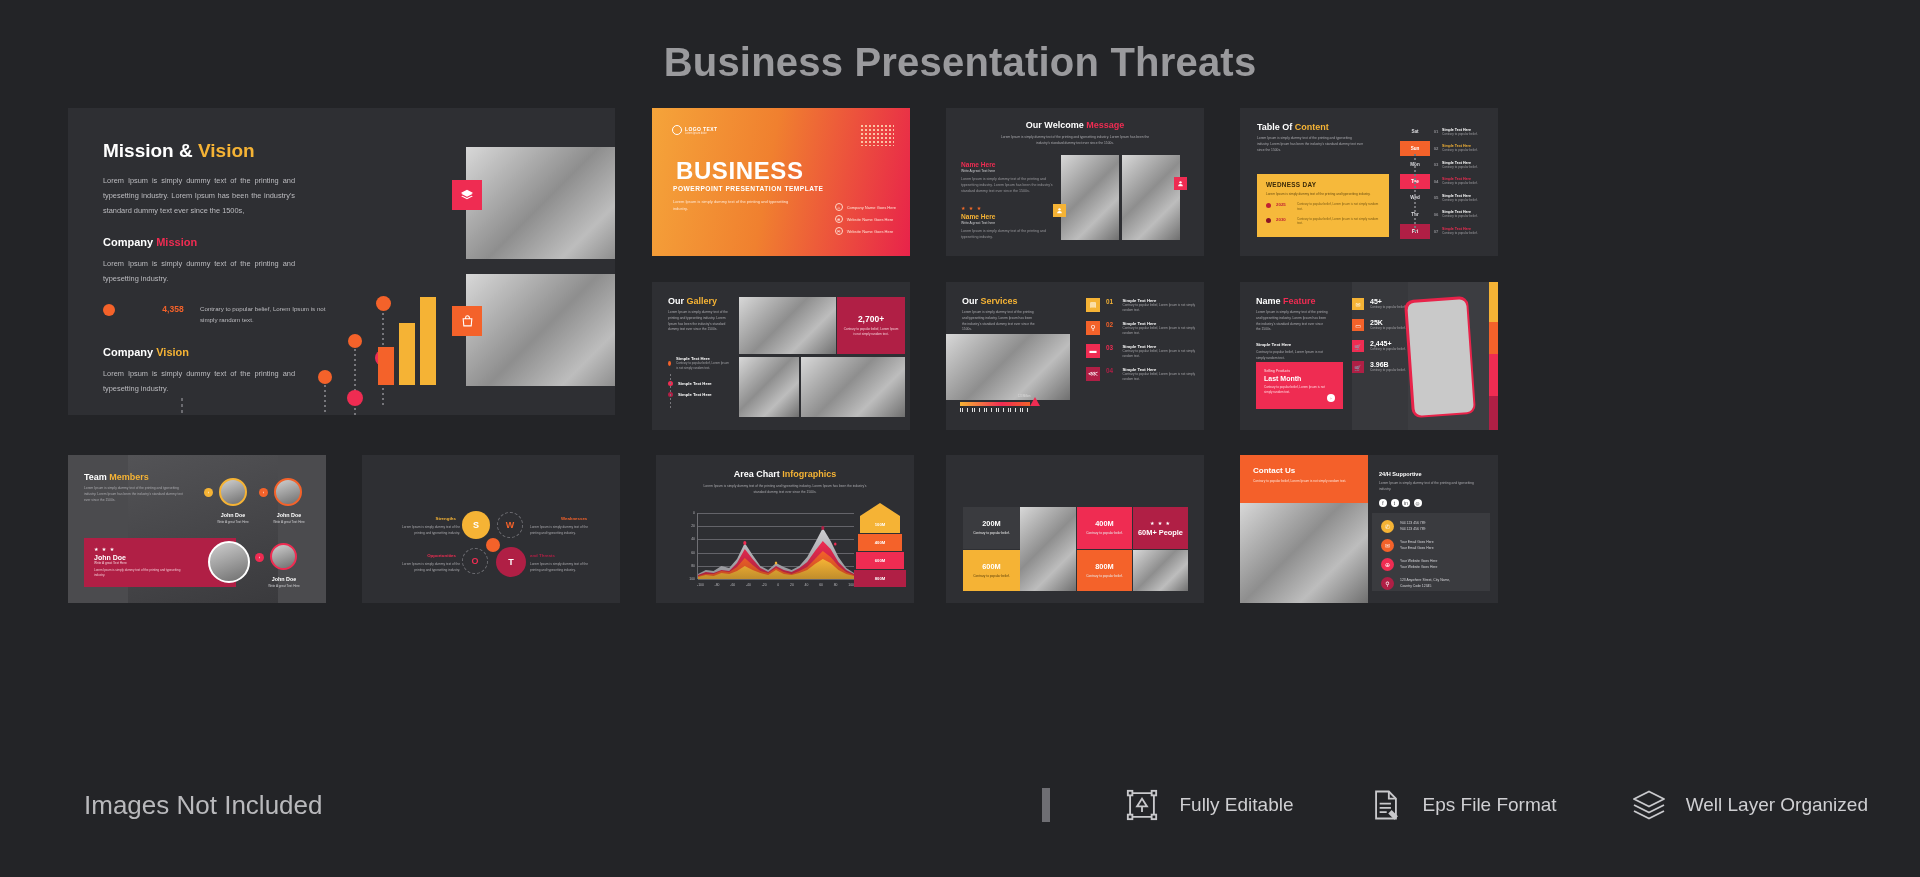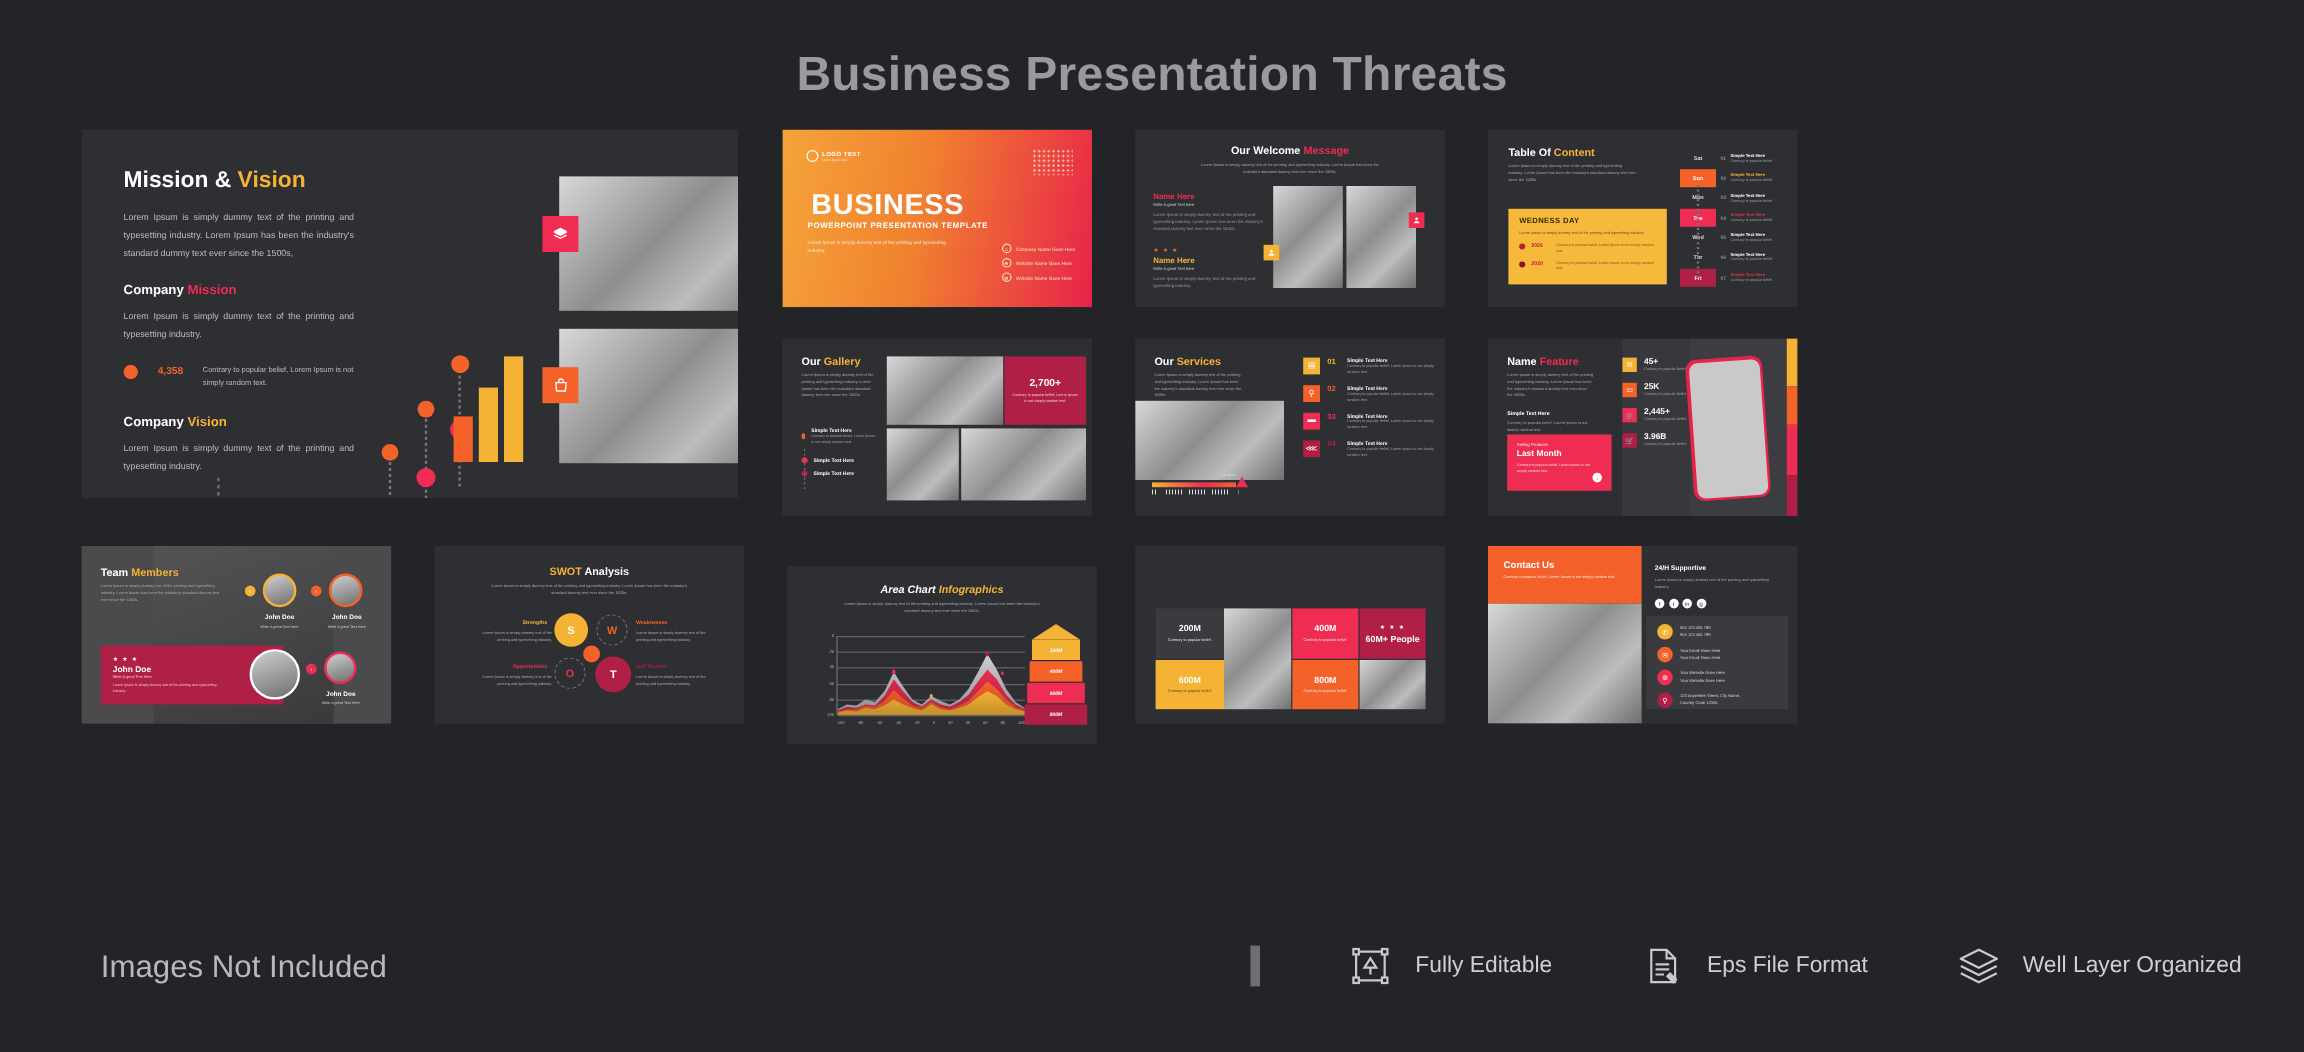"4,358" .accent-o { margin-left: none -> 31px }
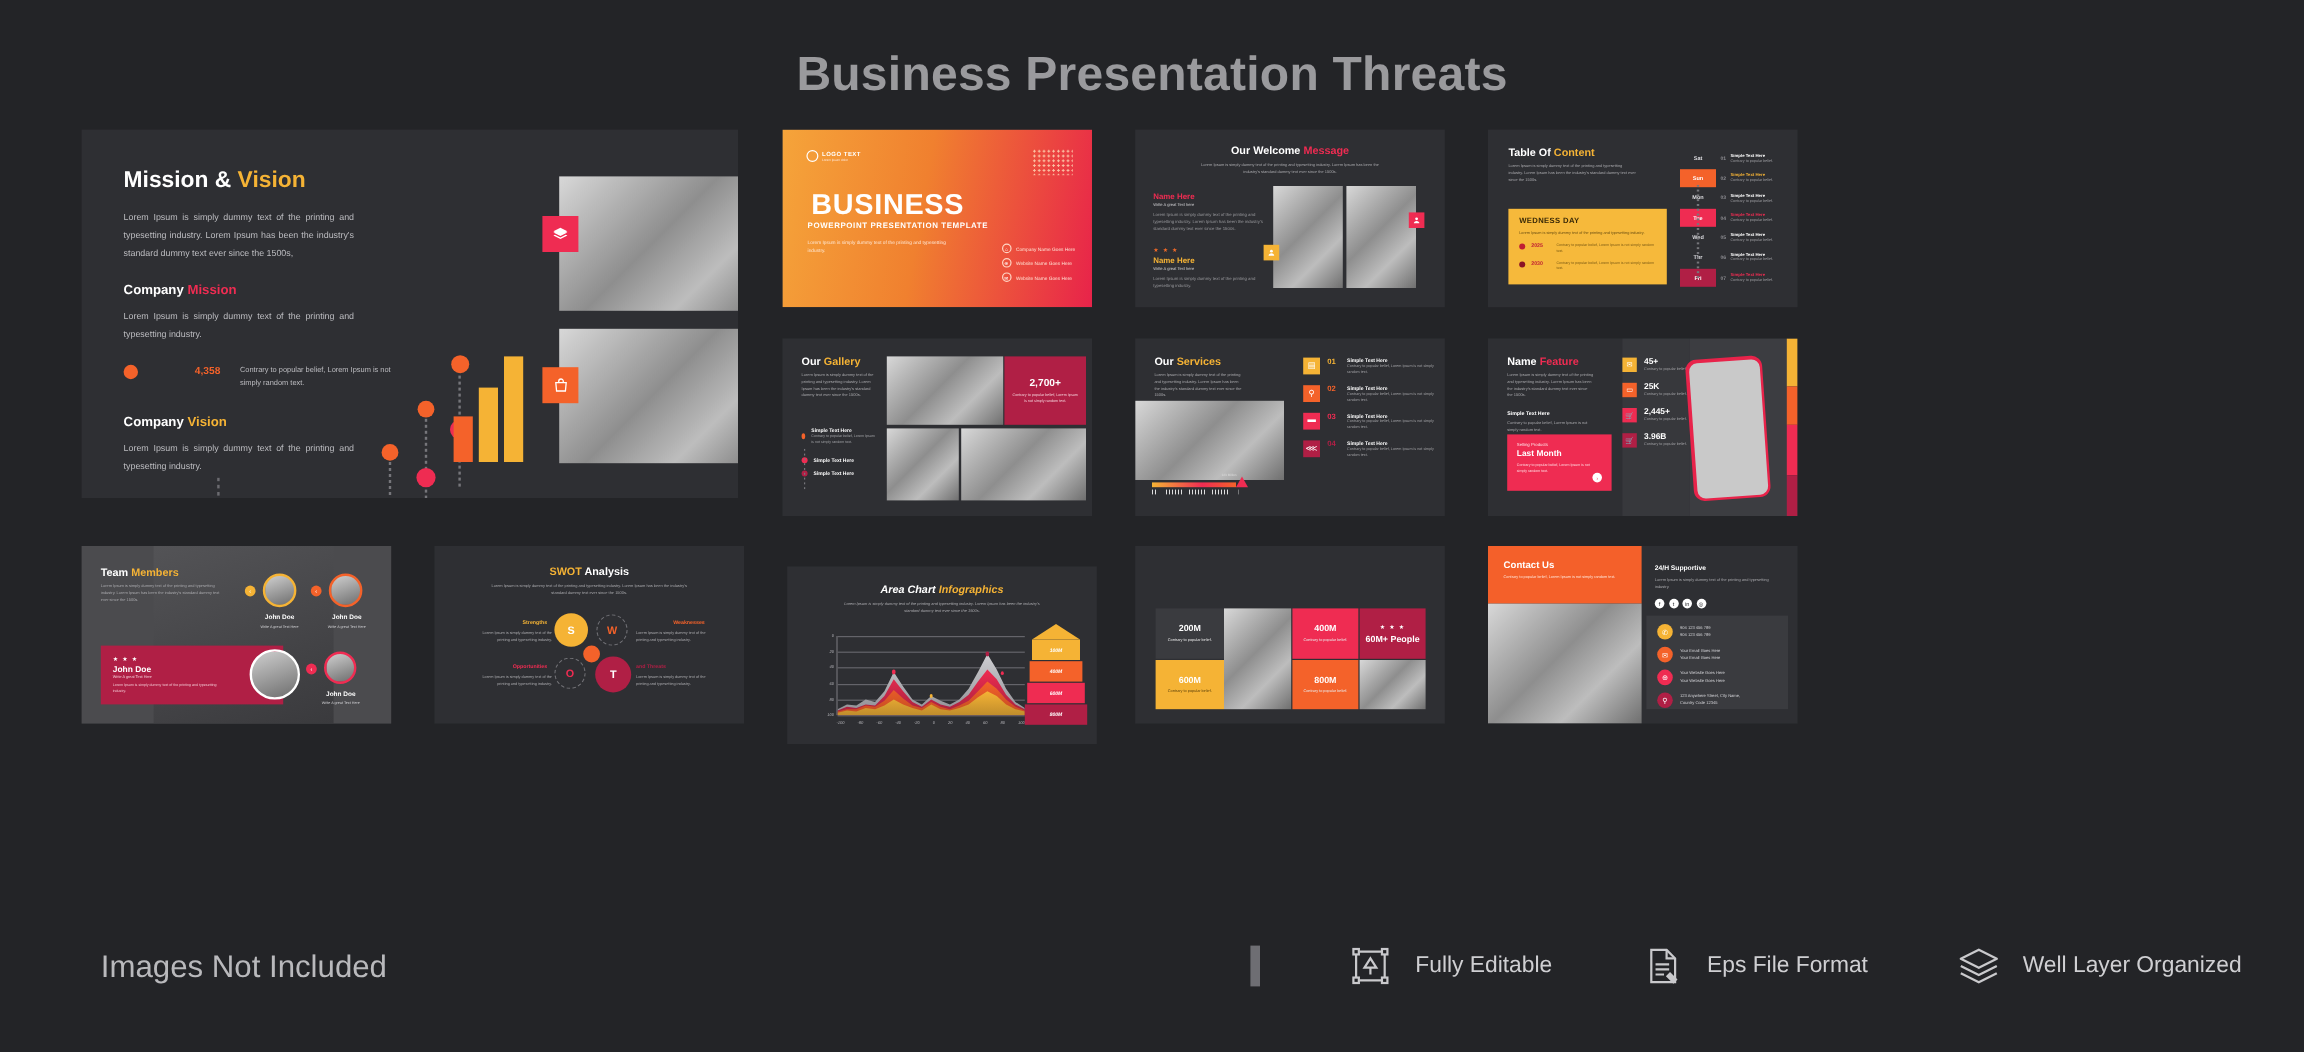"SWOT Analysis" div { html: <div> <div> <span>SWOT</span> <span>Analysis</span> </div> <div>Lorem Ipsum is simply dummy text of the printing and typesetting industry. Lorem Ipsum has been the industry's standard dummy text ever since the 1500s.</div> </div> -> none }
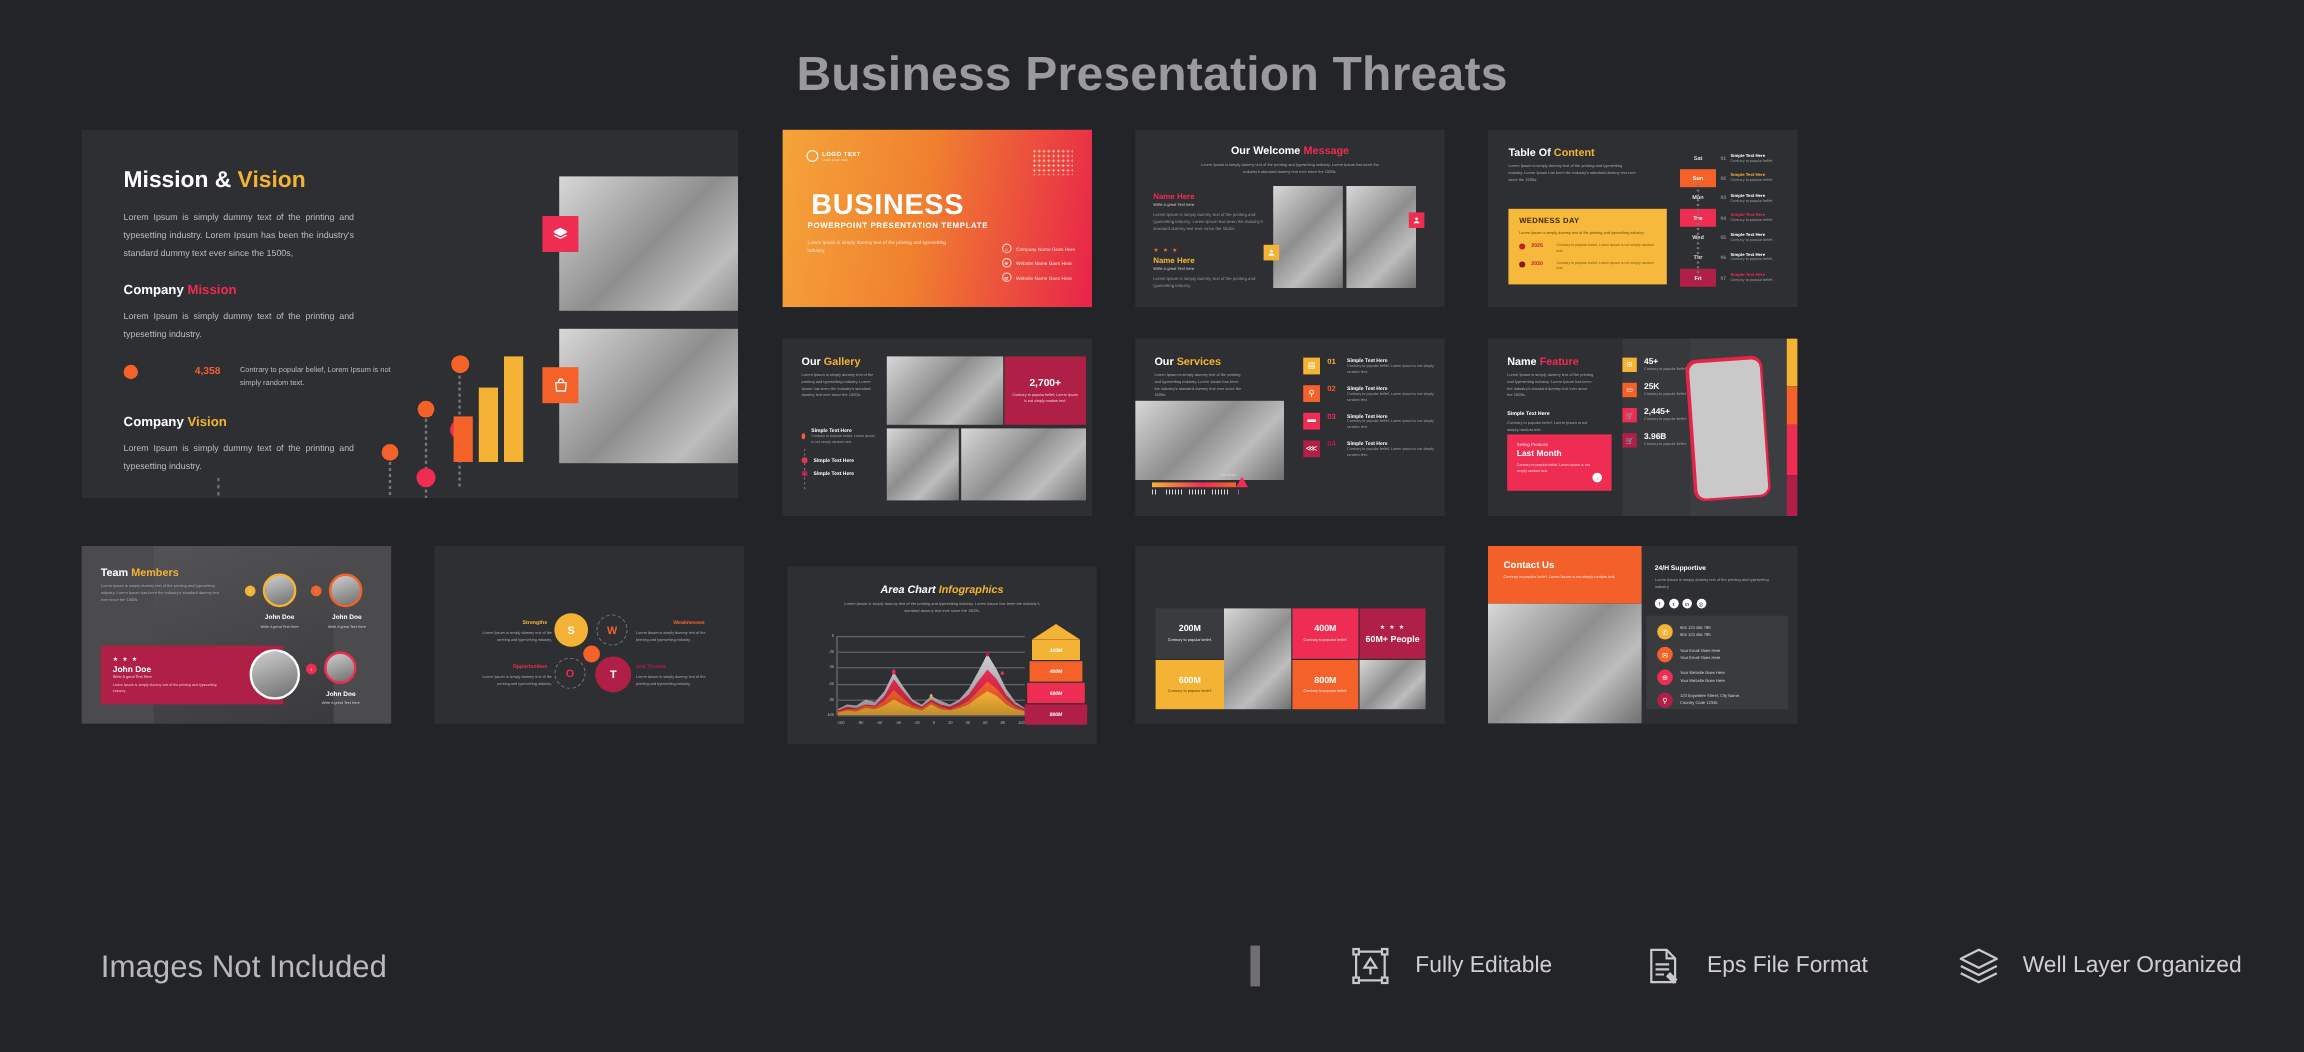"Area Chart Infographics" #slide-area { font-style: italic -> none; top: 472px -> 455px }
